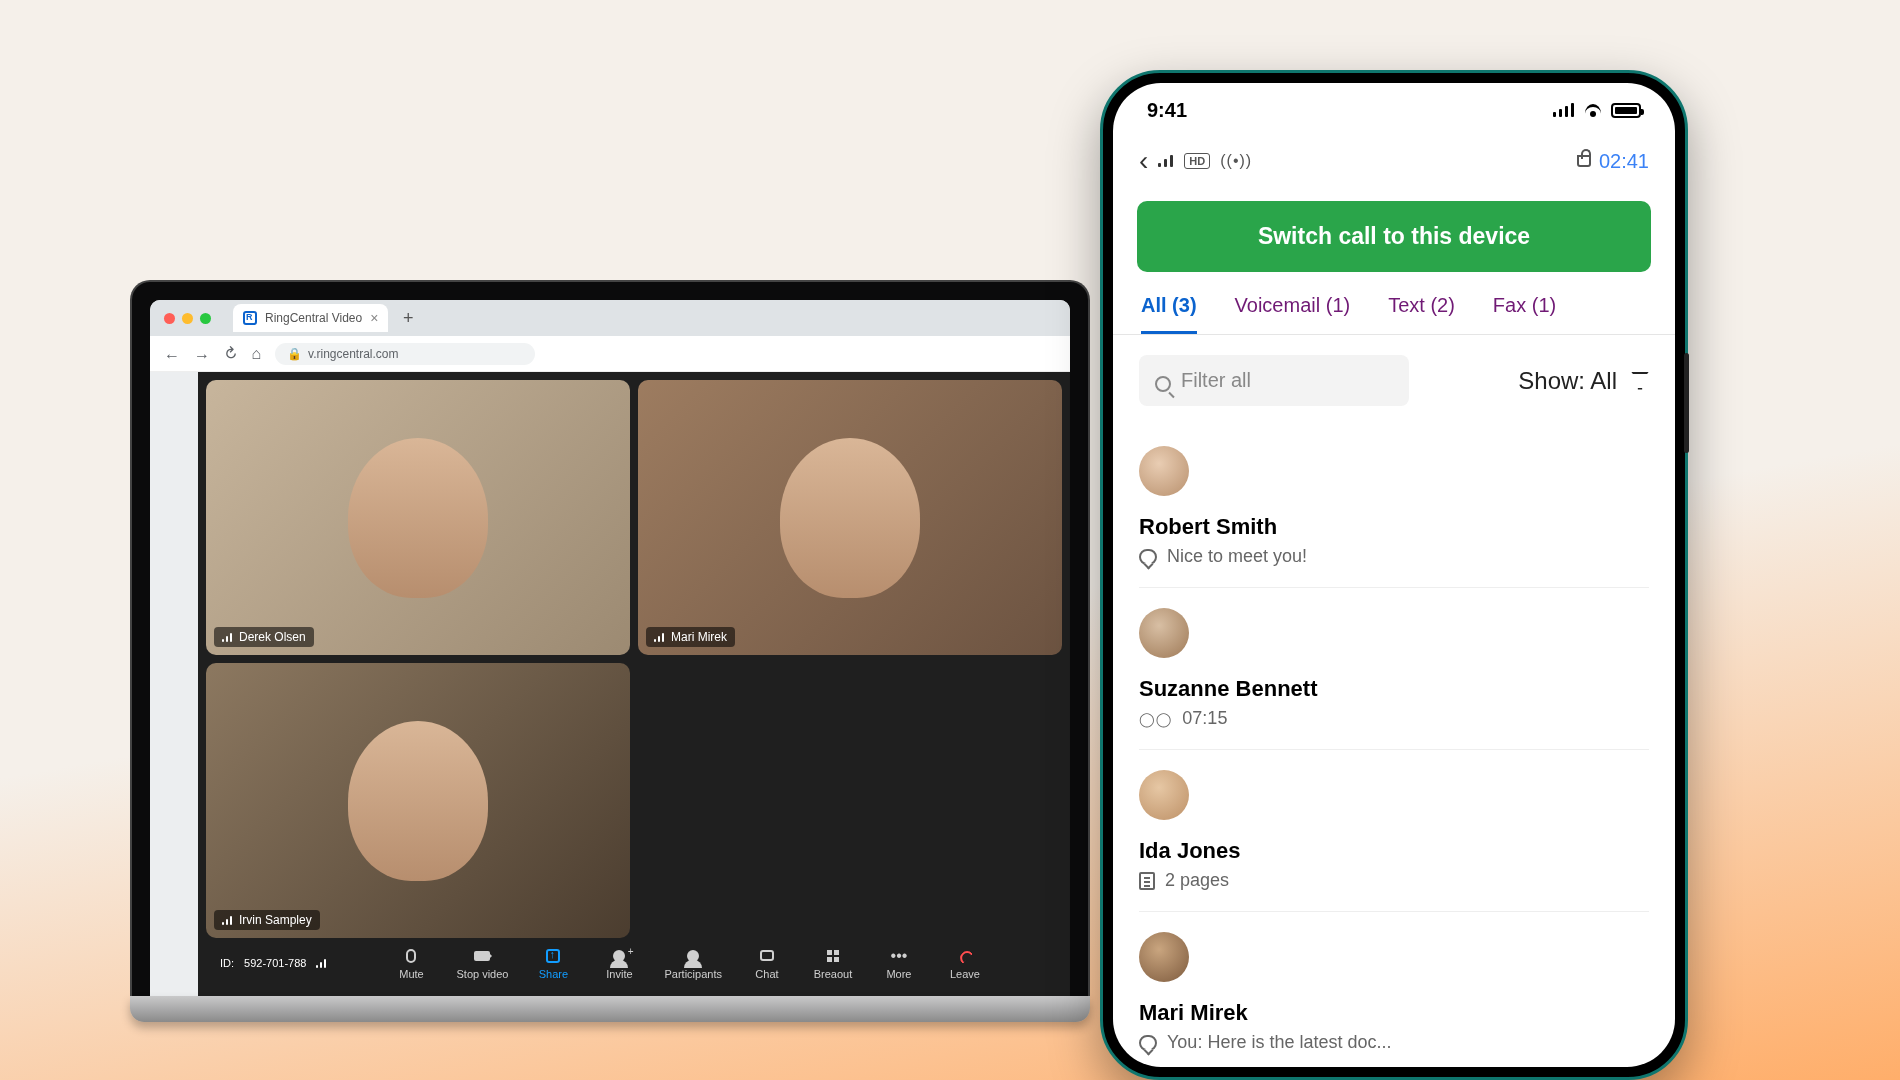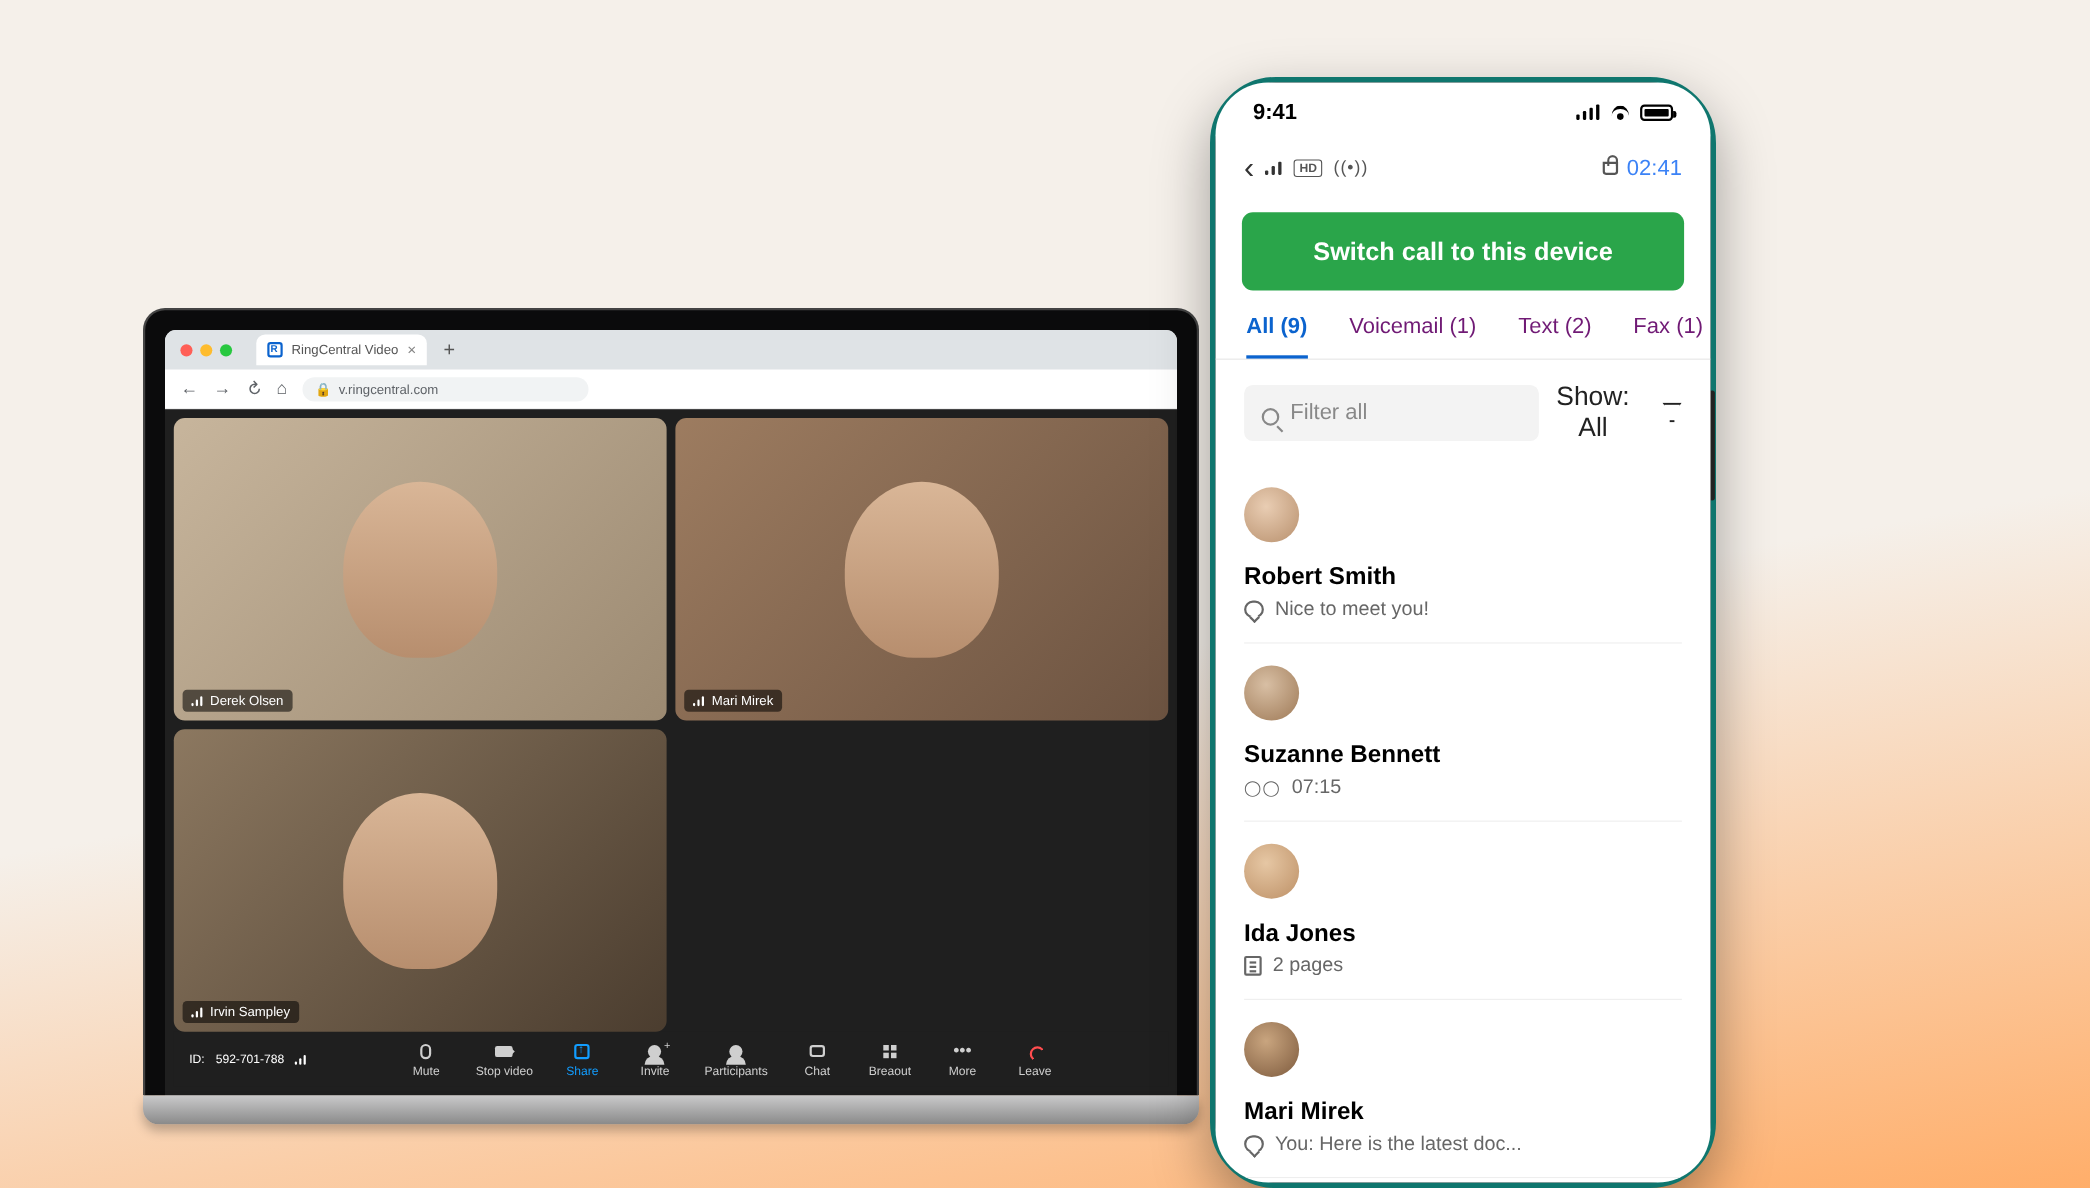"9:41" .phone { border: 5px solid #0f766e -> 3px solid #0f766e; padding: 0 -> 10px; width: 460px -> 588px }
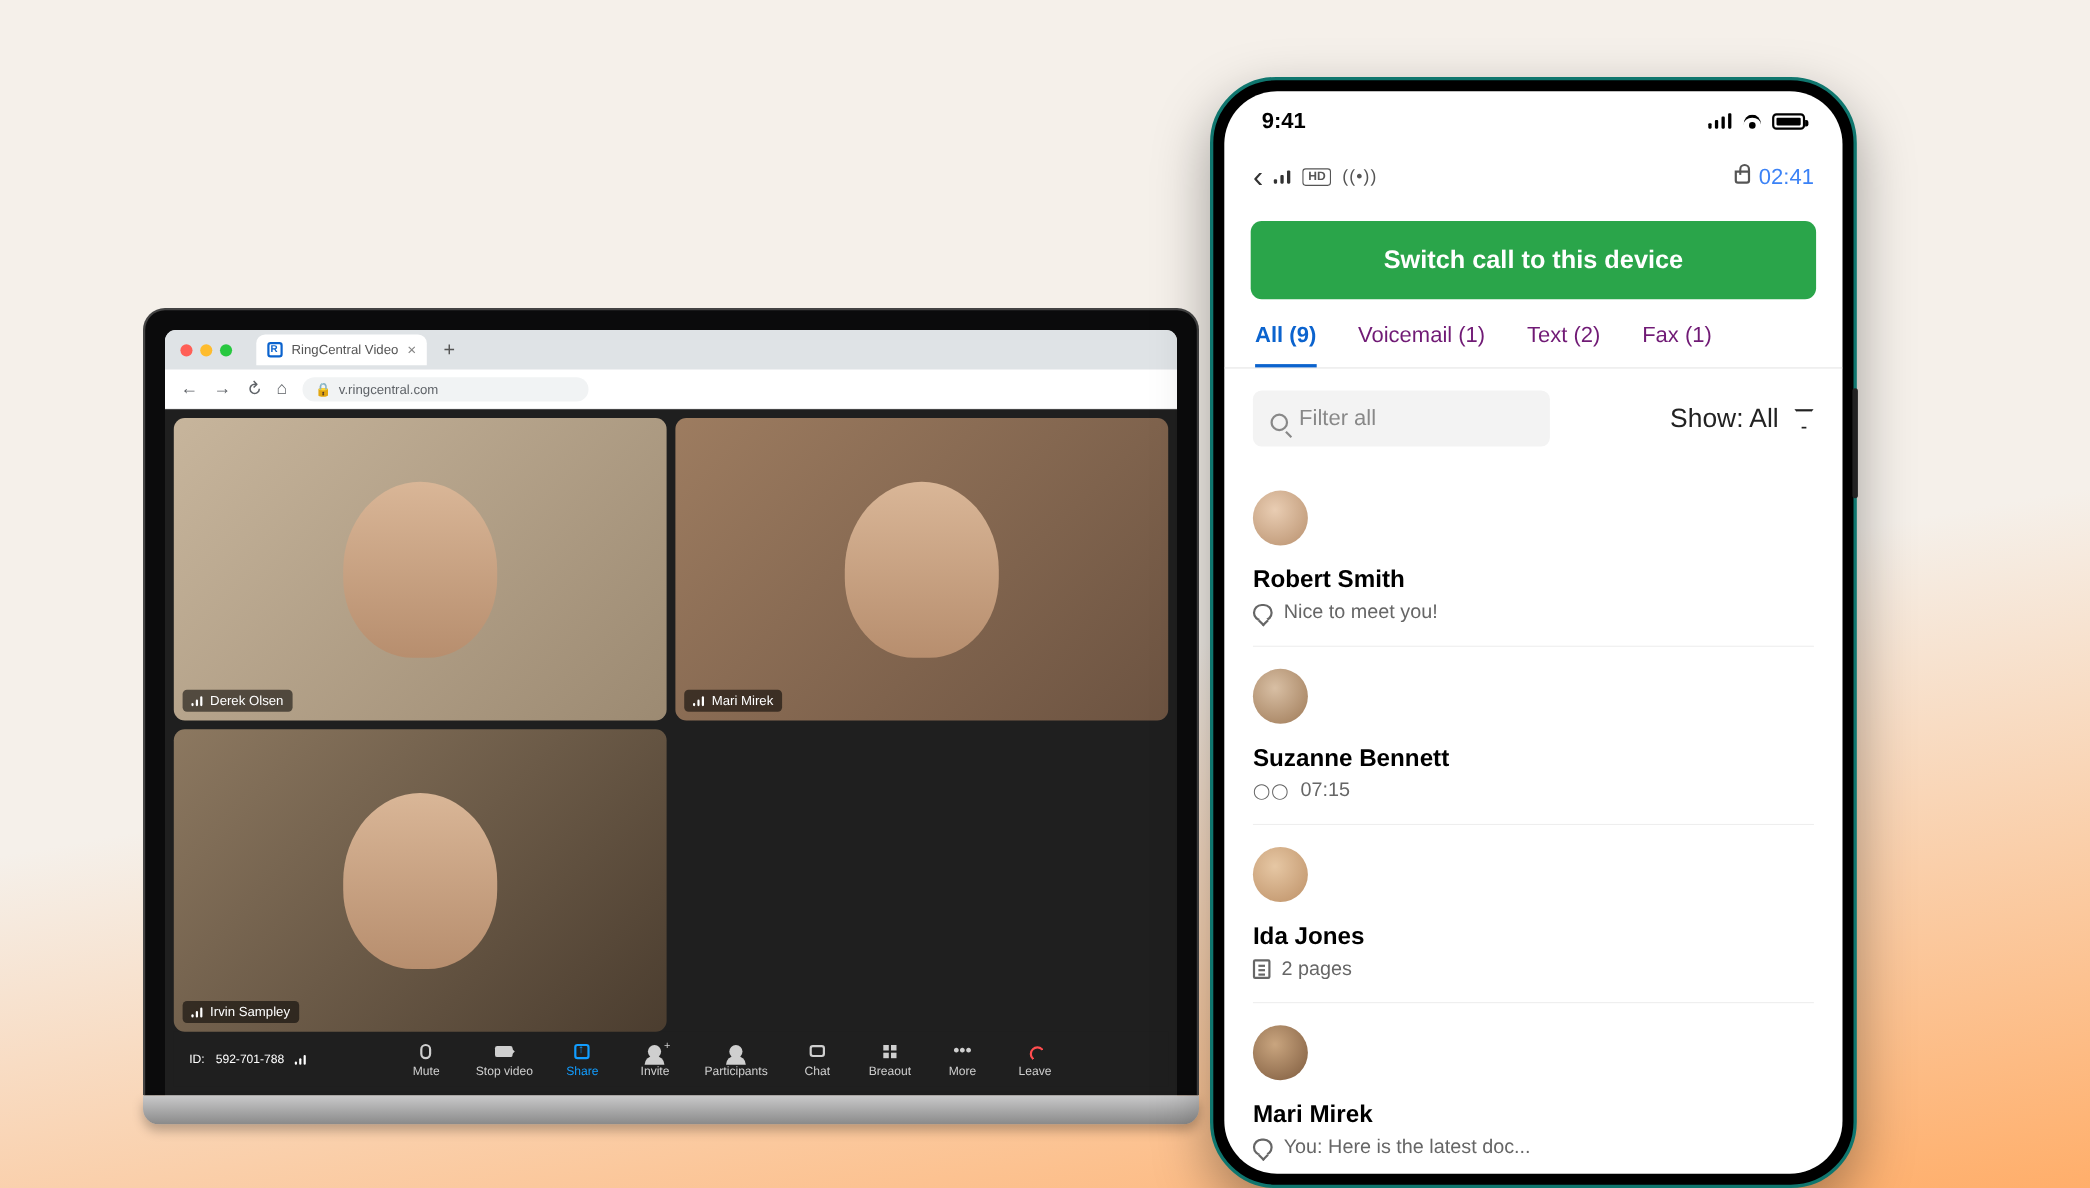"All (9)" div.t { text: 9 -> 3 }
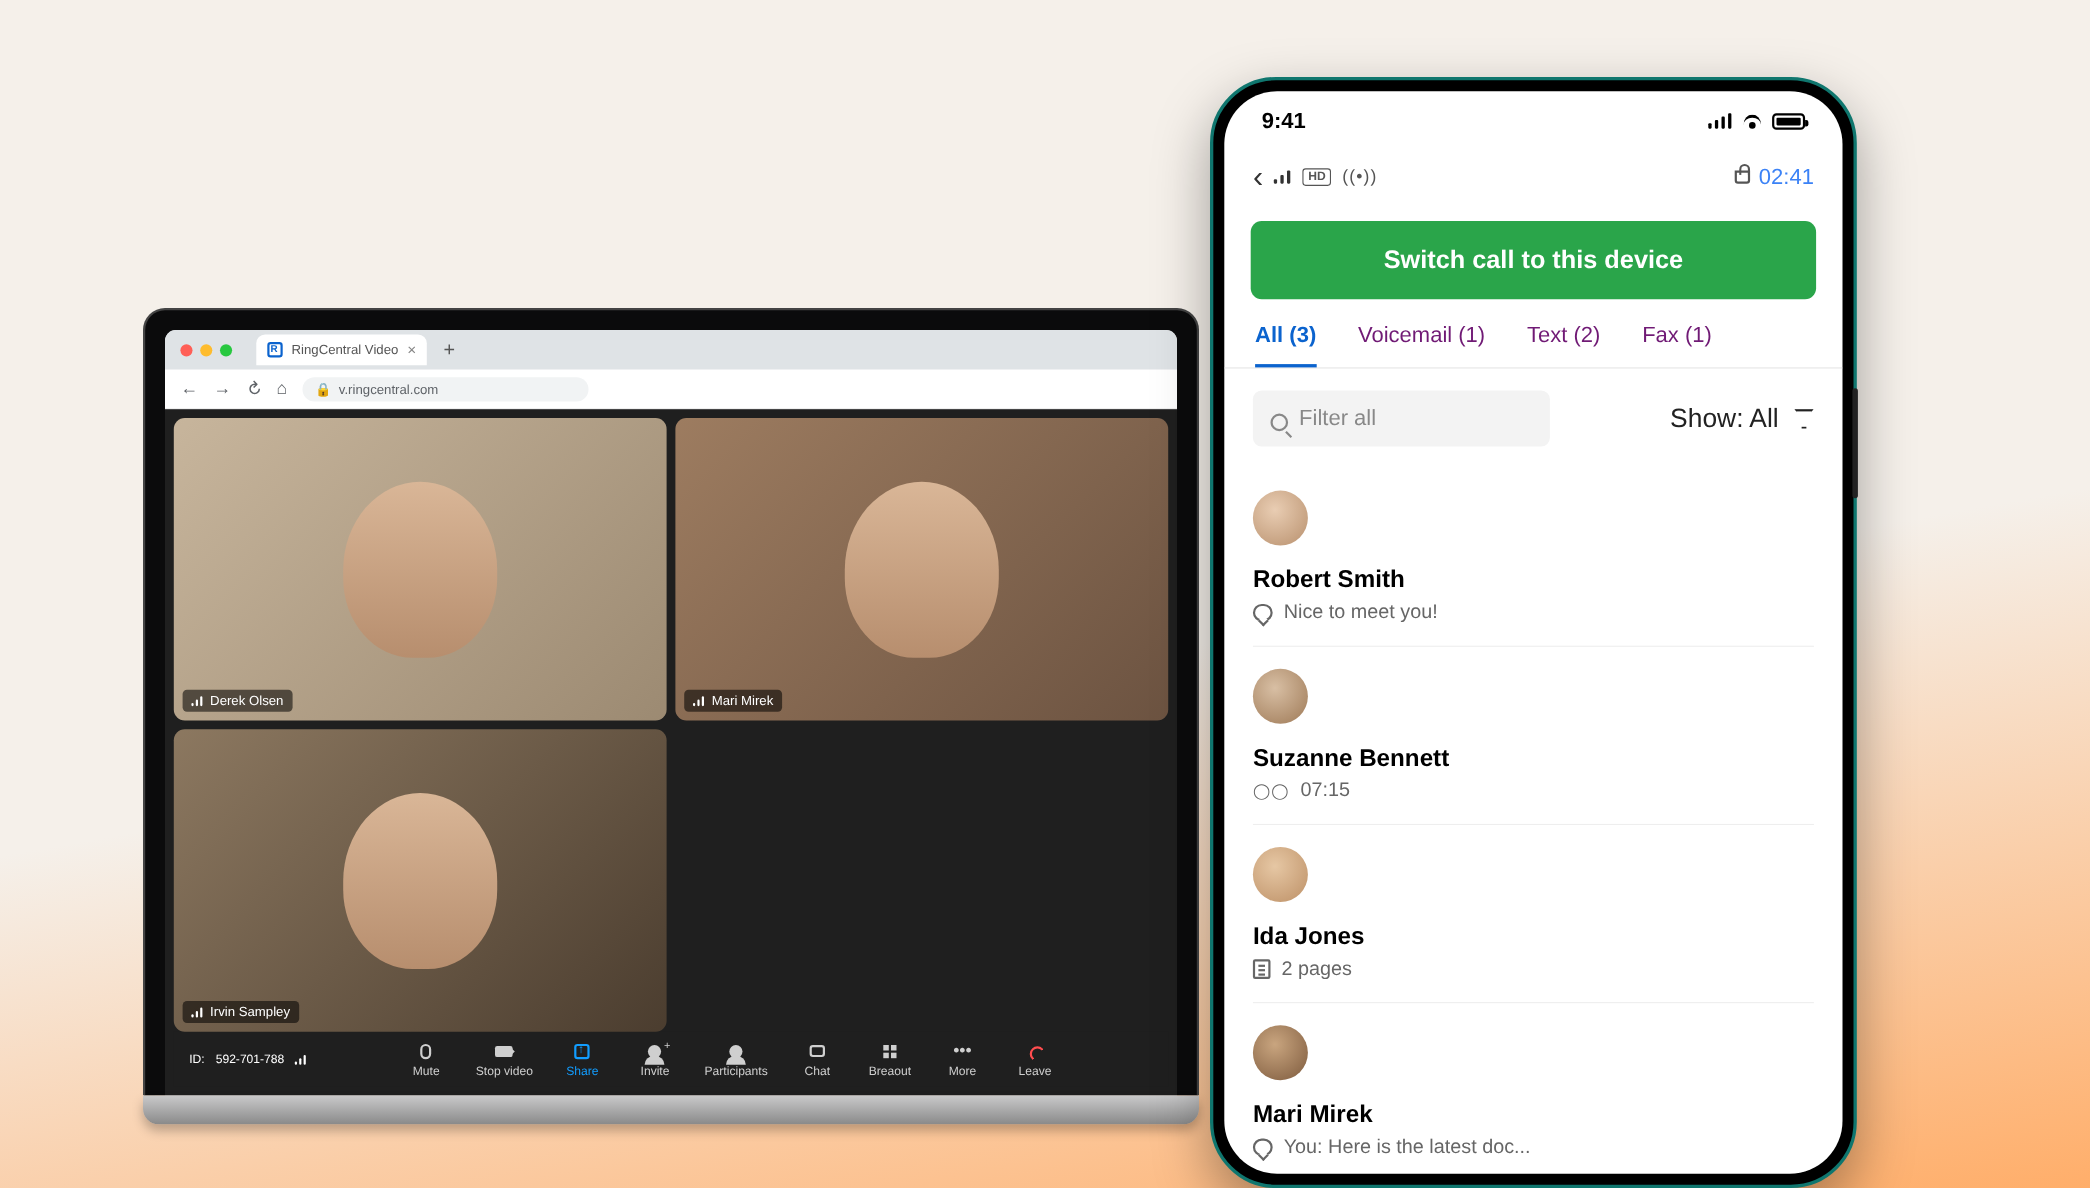"Derek Olsen" .vid-app { margin-left: none -> 48px }
